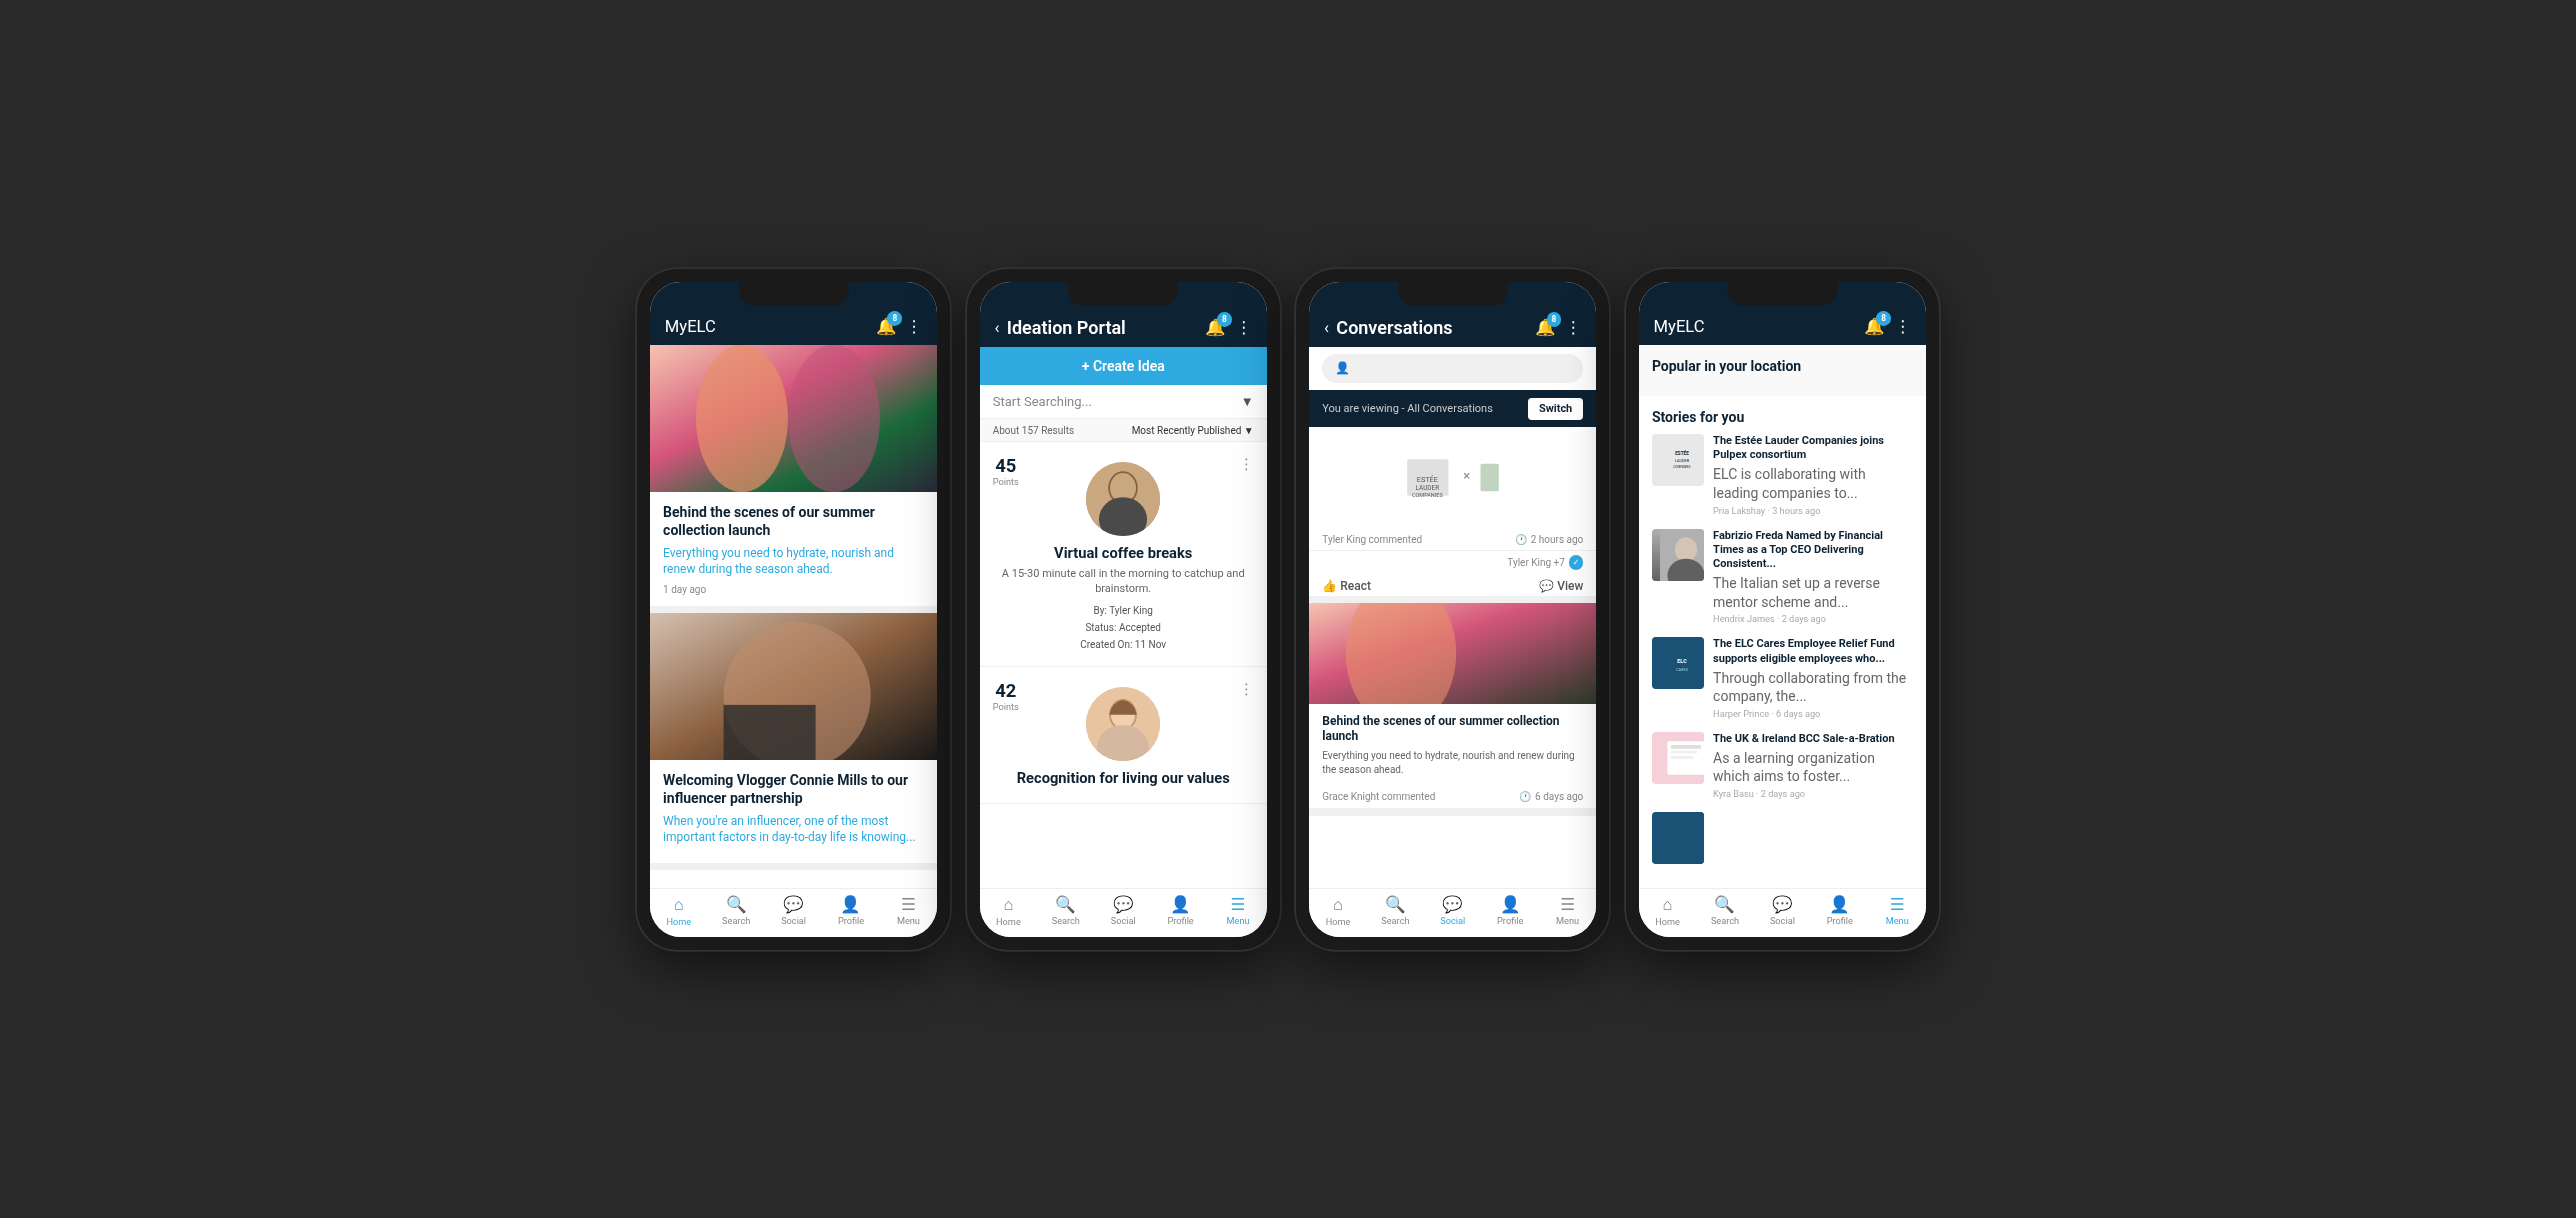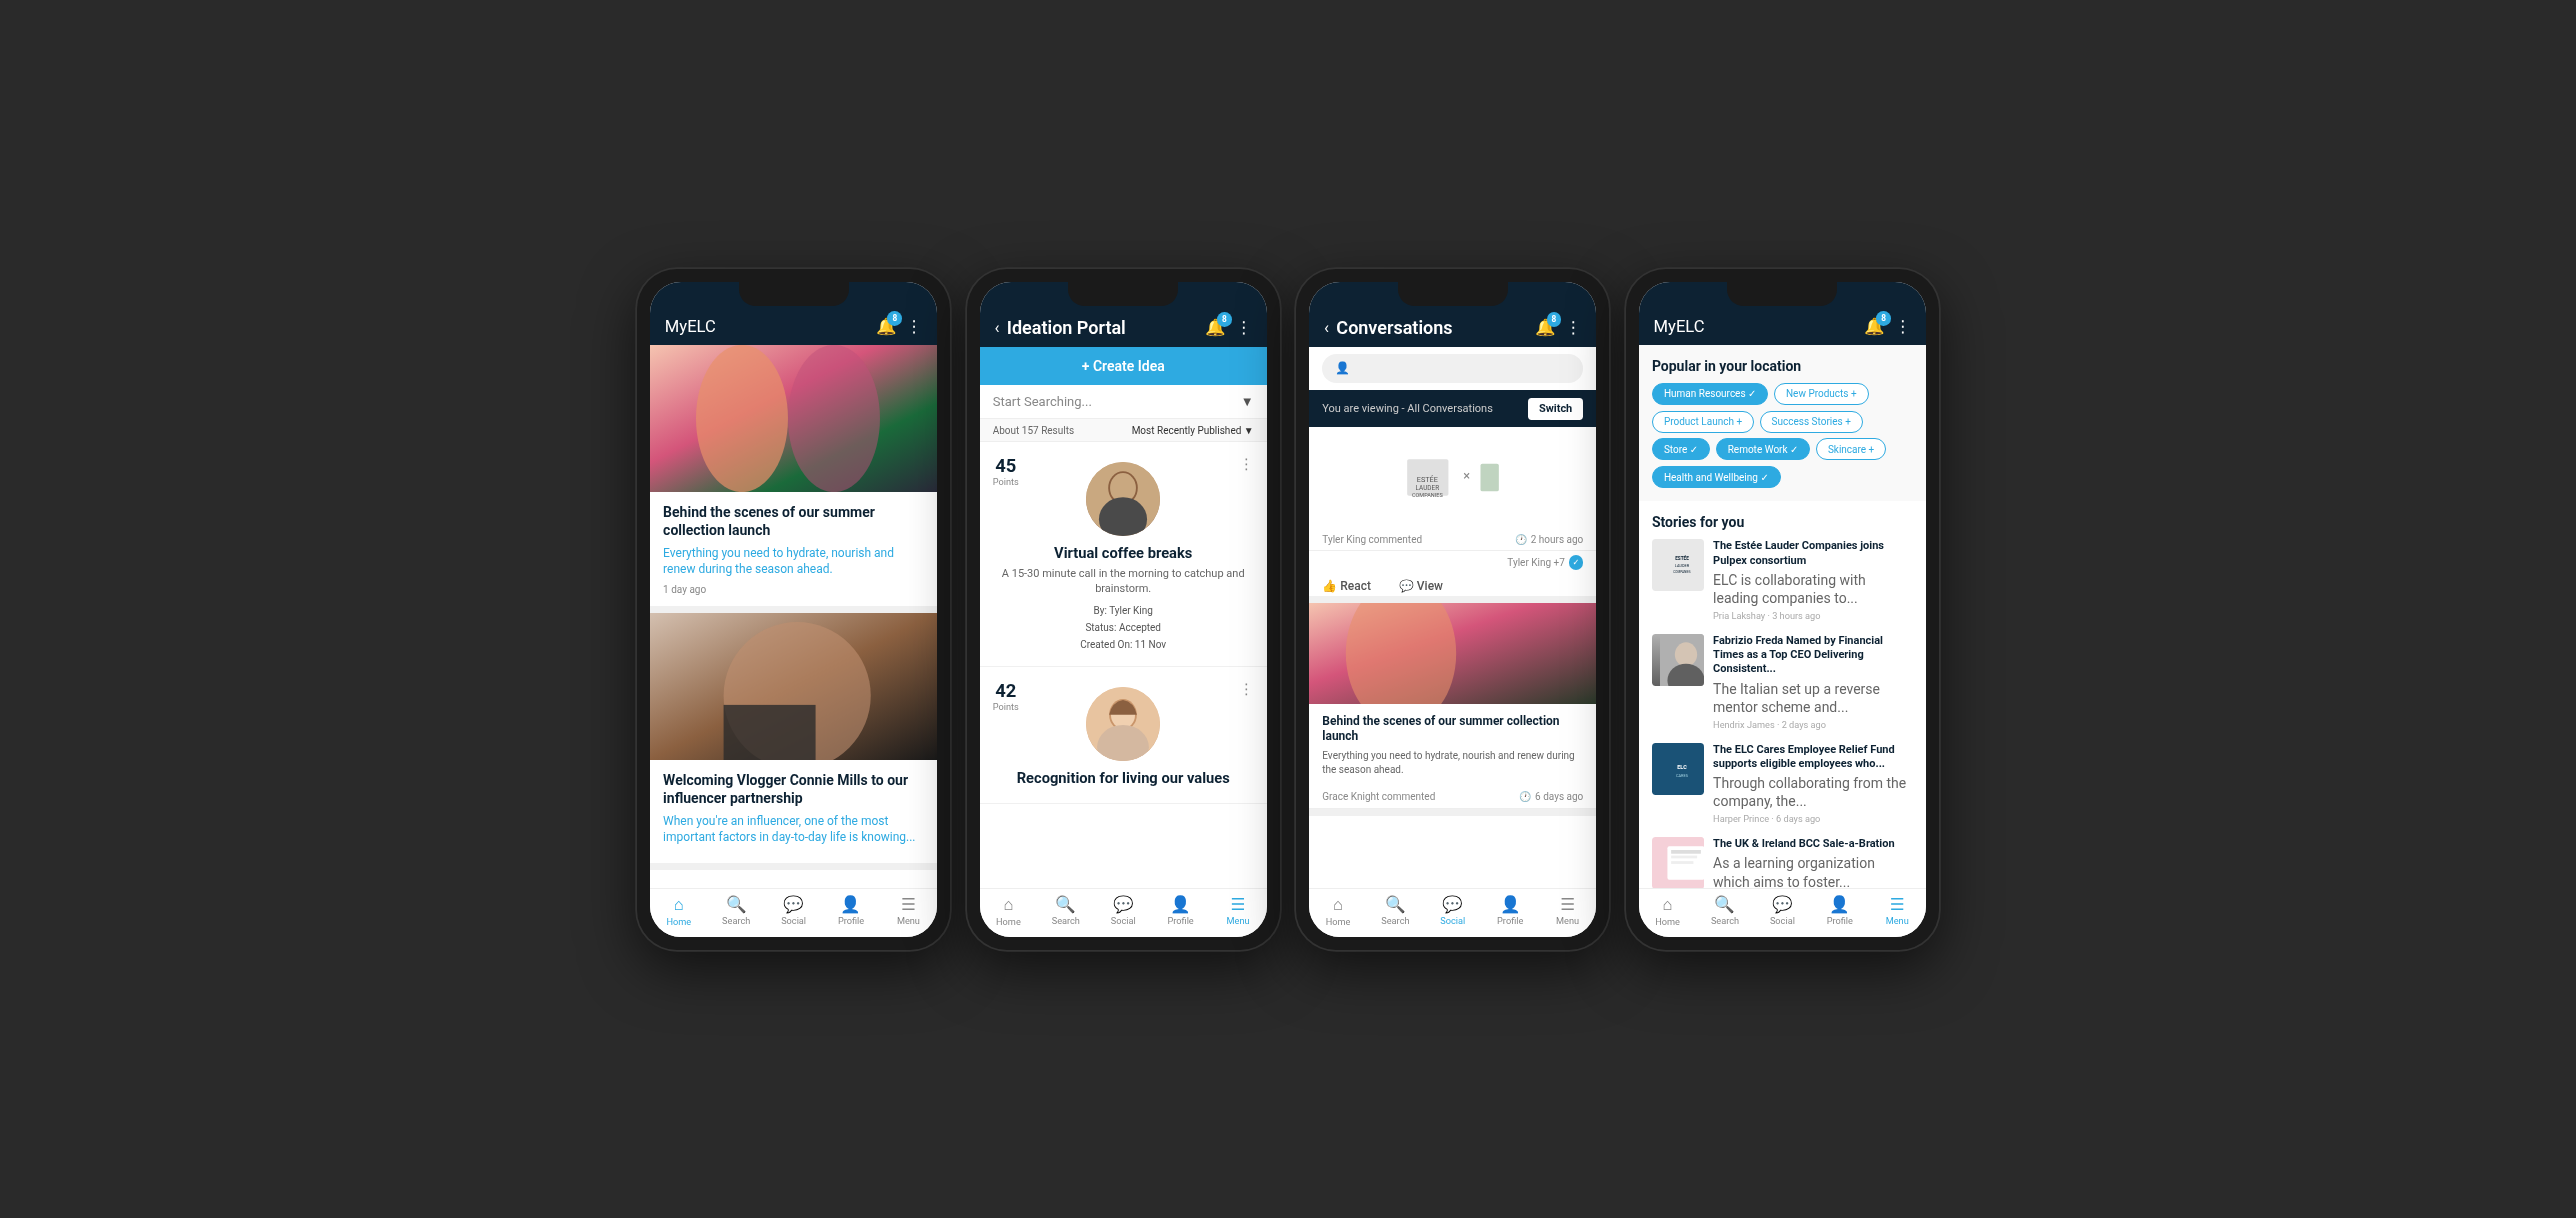"Human Resources ✓" div.tags-wrap { html: <div> <div>Human Resources ✓</div> <div>New Products +</div> <div>Product Launch +</div> <div>Success Stories +</div> <div>Store ✓</div> <div>Remote Work ✓</div> <div>Skincare +</div> <div>Health and Wellbeing ✓</div> </div> -> none }
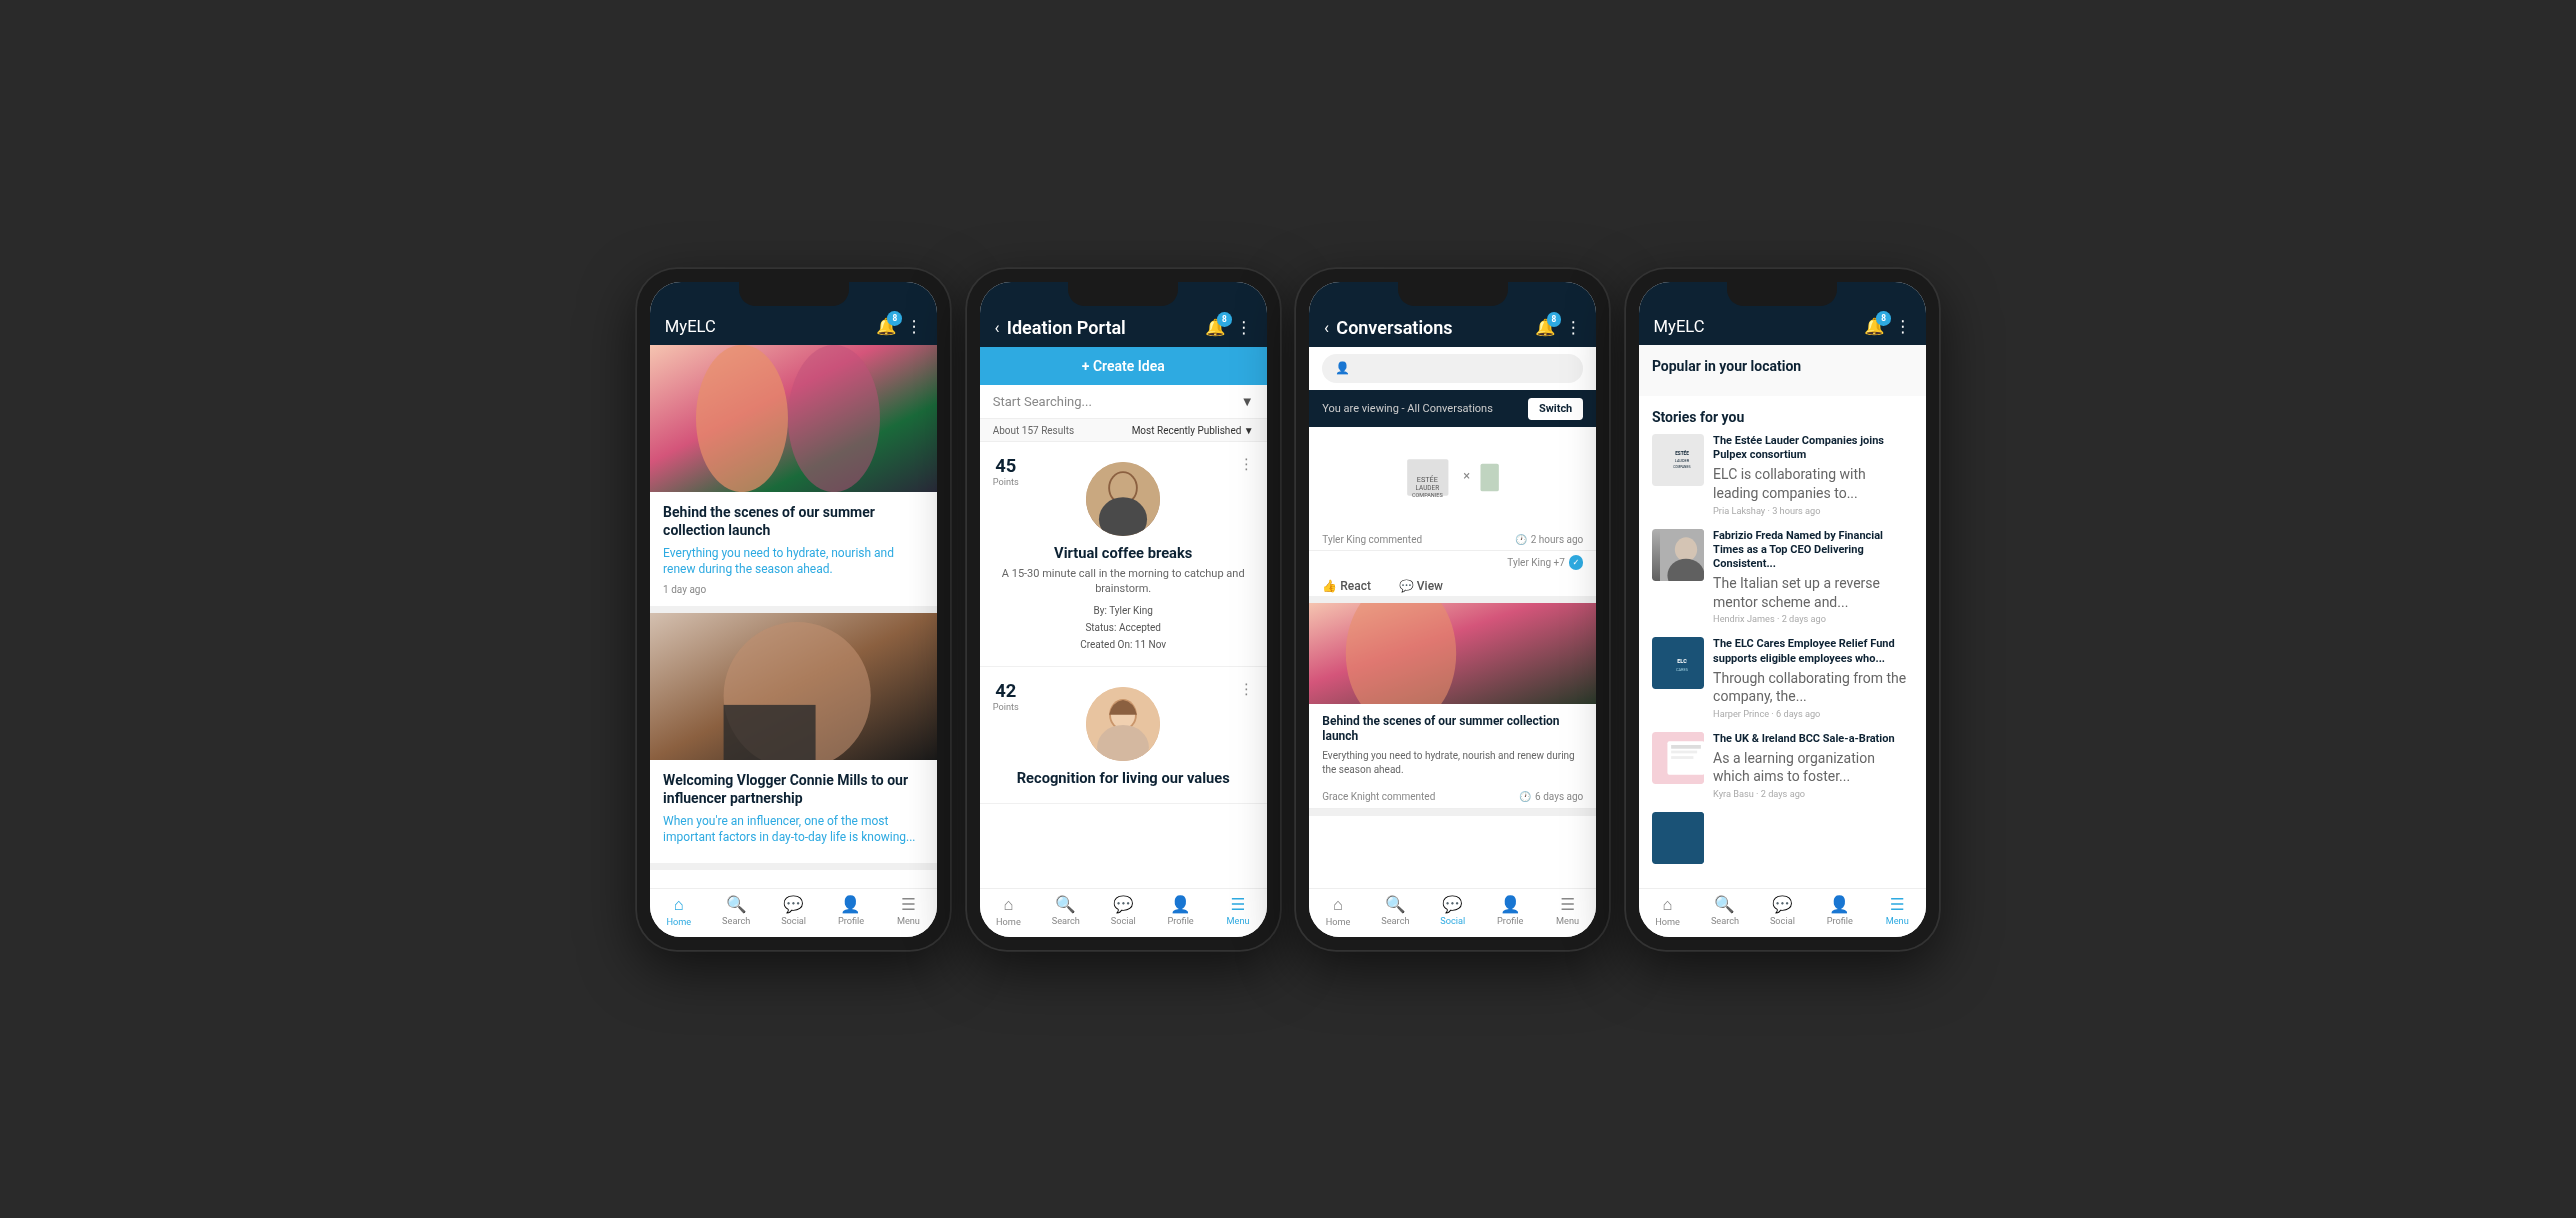"👍 React" .conv-reactions { justify-content: flex-start -> space-between }
